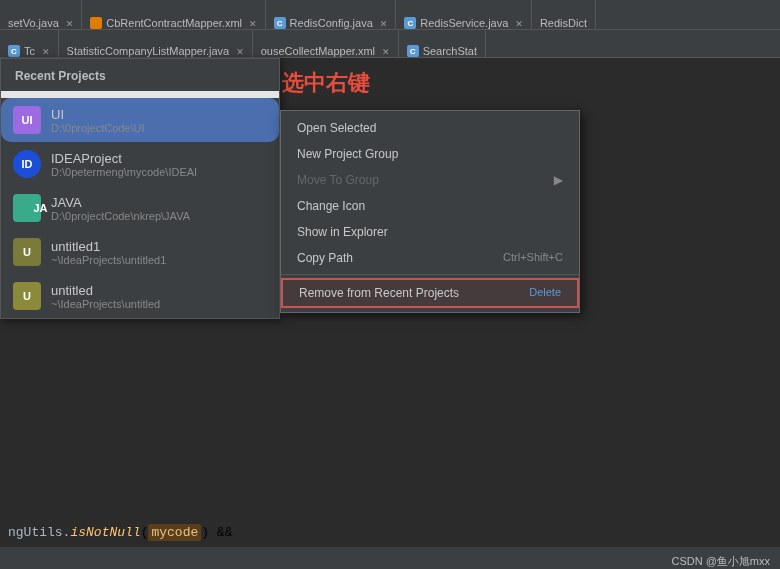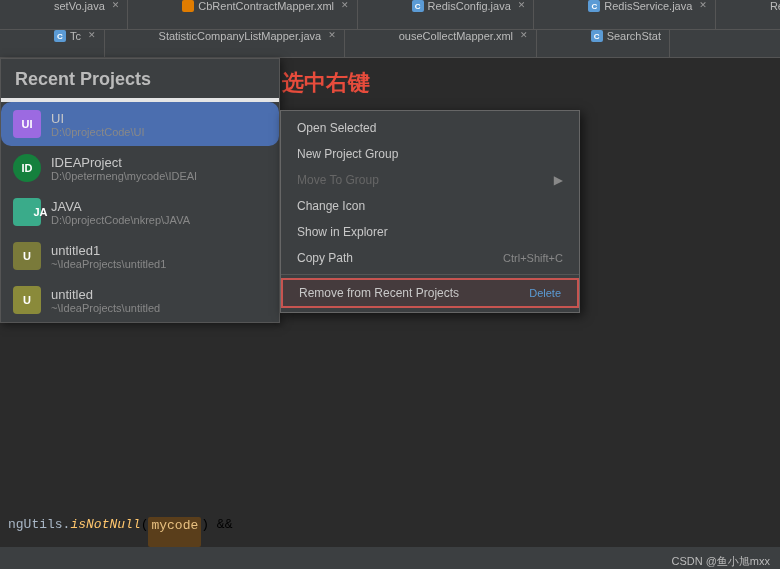"setVo.java" .tab { align-items: flex-start -> flex-end; margin-left: 46px -> none }
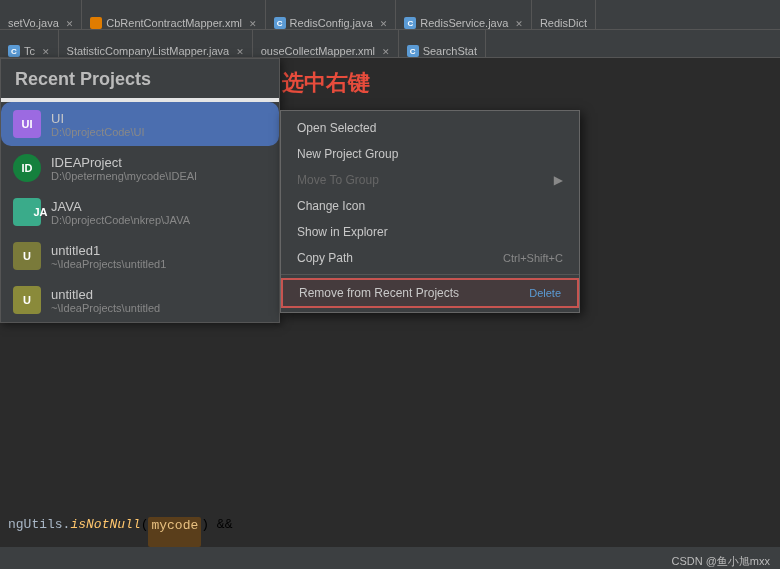"Recent Projects" .panel-title { border-bottom: 4px solid #e5e5e5 -> 7px solid #e5e5e5; font-size: 18px -> 12px }
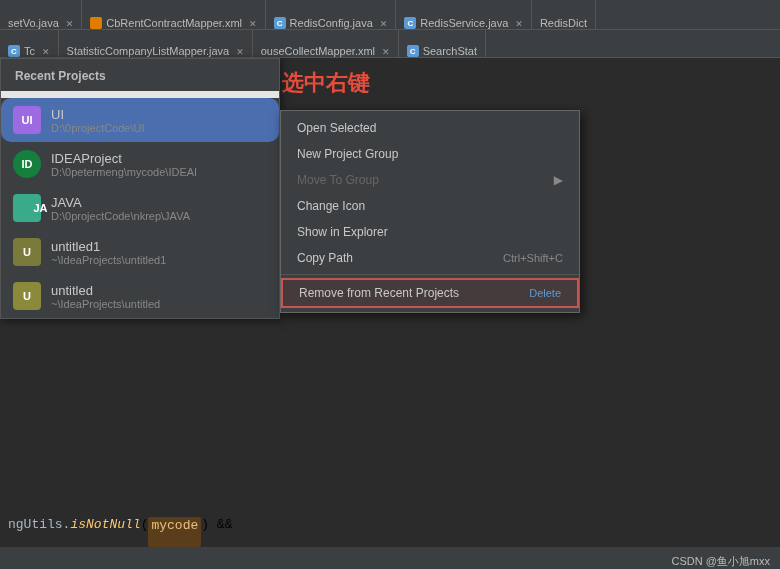"Open Selected" .menu-item { align-items: center -> none }
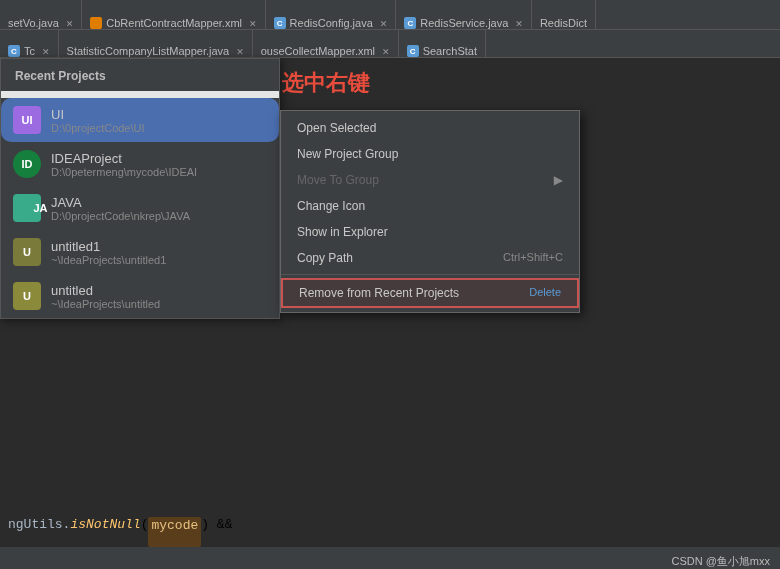"ID" .badge-blue2 { background: #15803d -> #1d4ed8 }
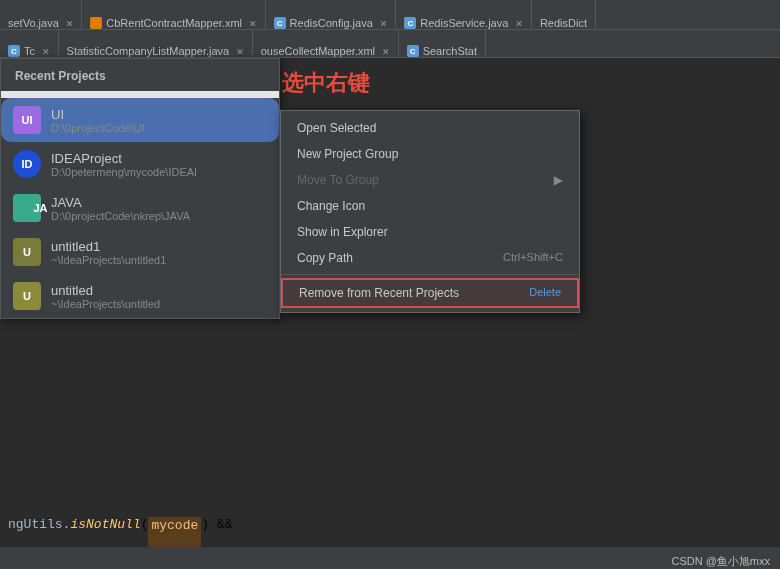"ngUtils." .bottom-code { align-items: none -> center }
